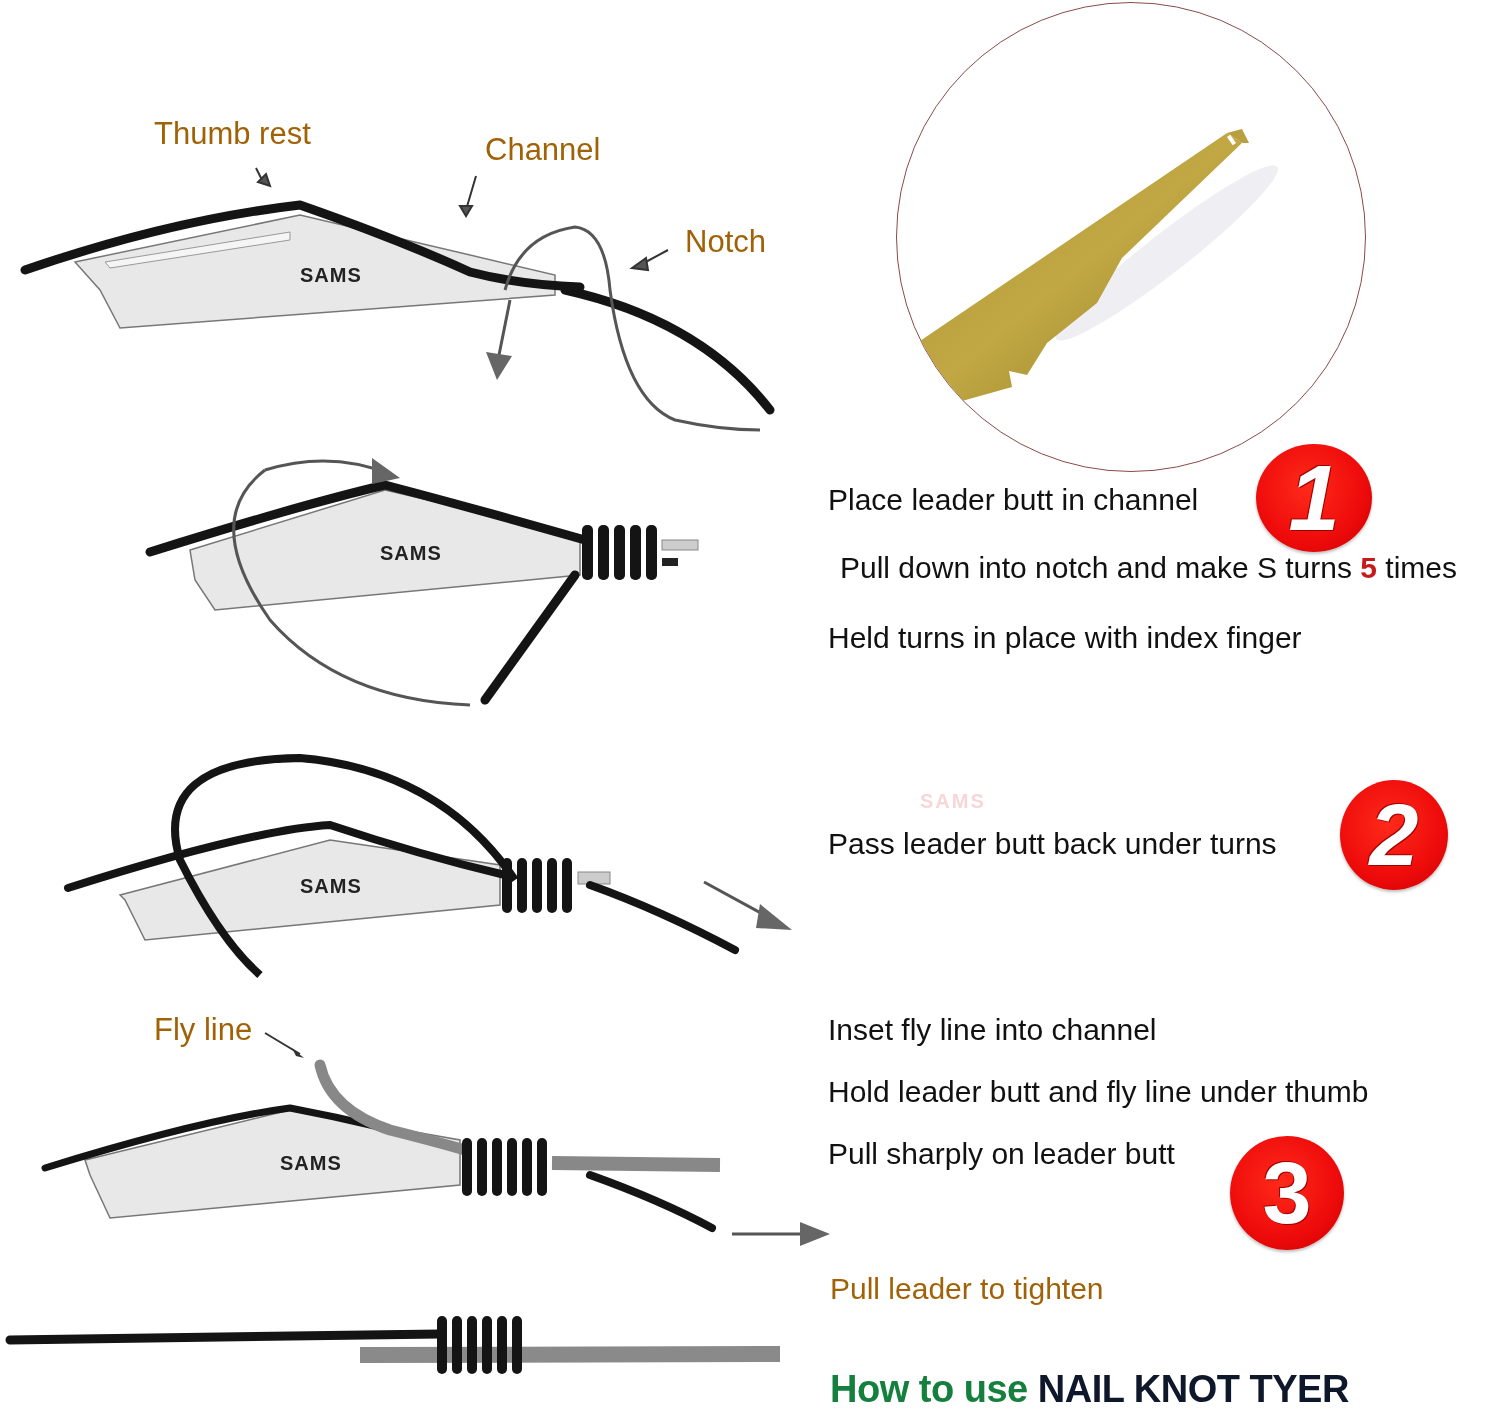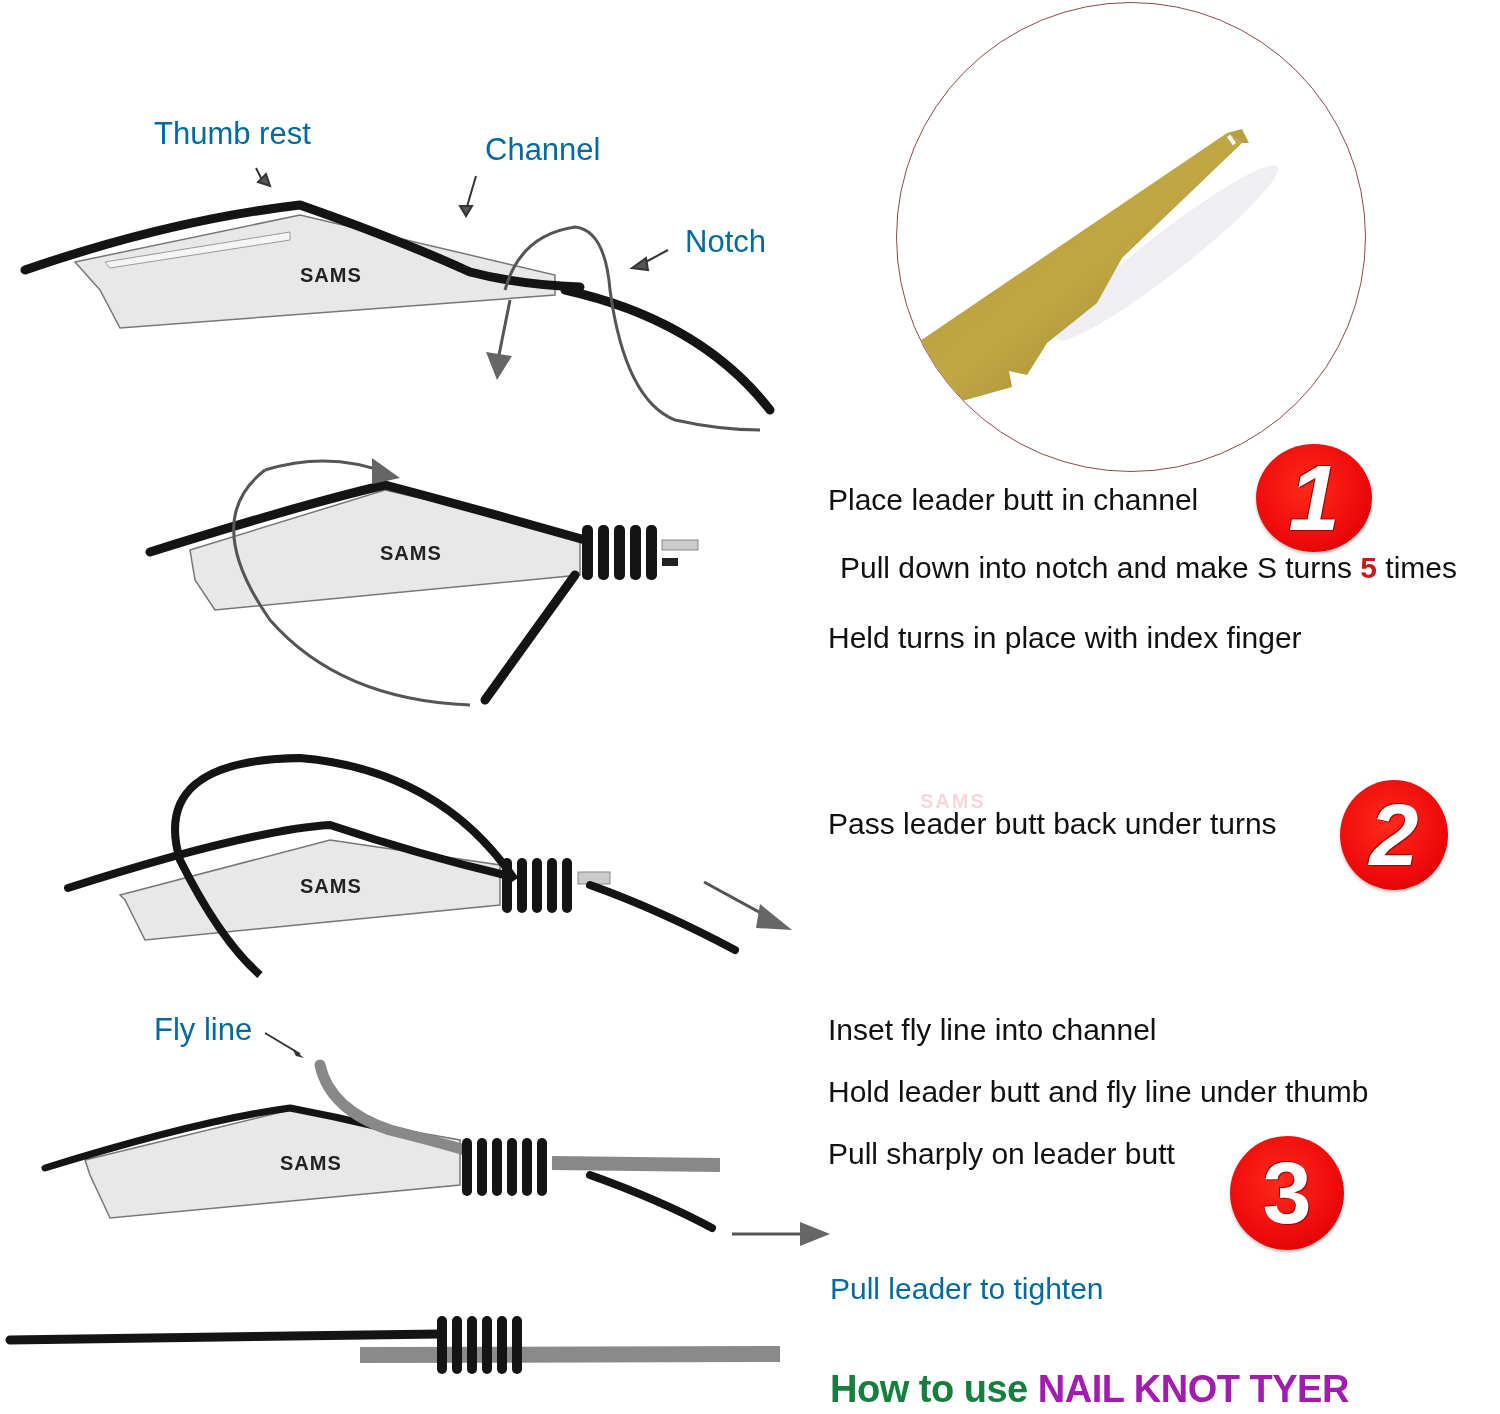"Thumb rest" .label-red { color: #0369a1 -> #a16207 }
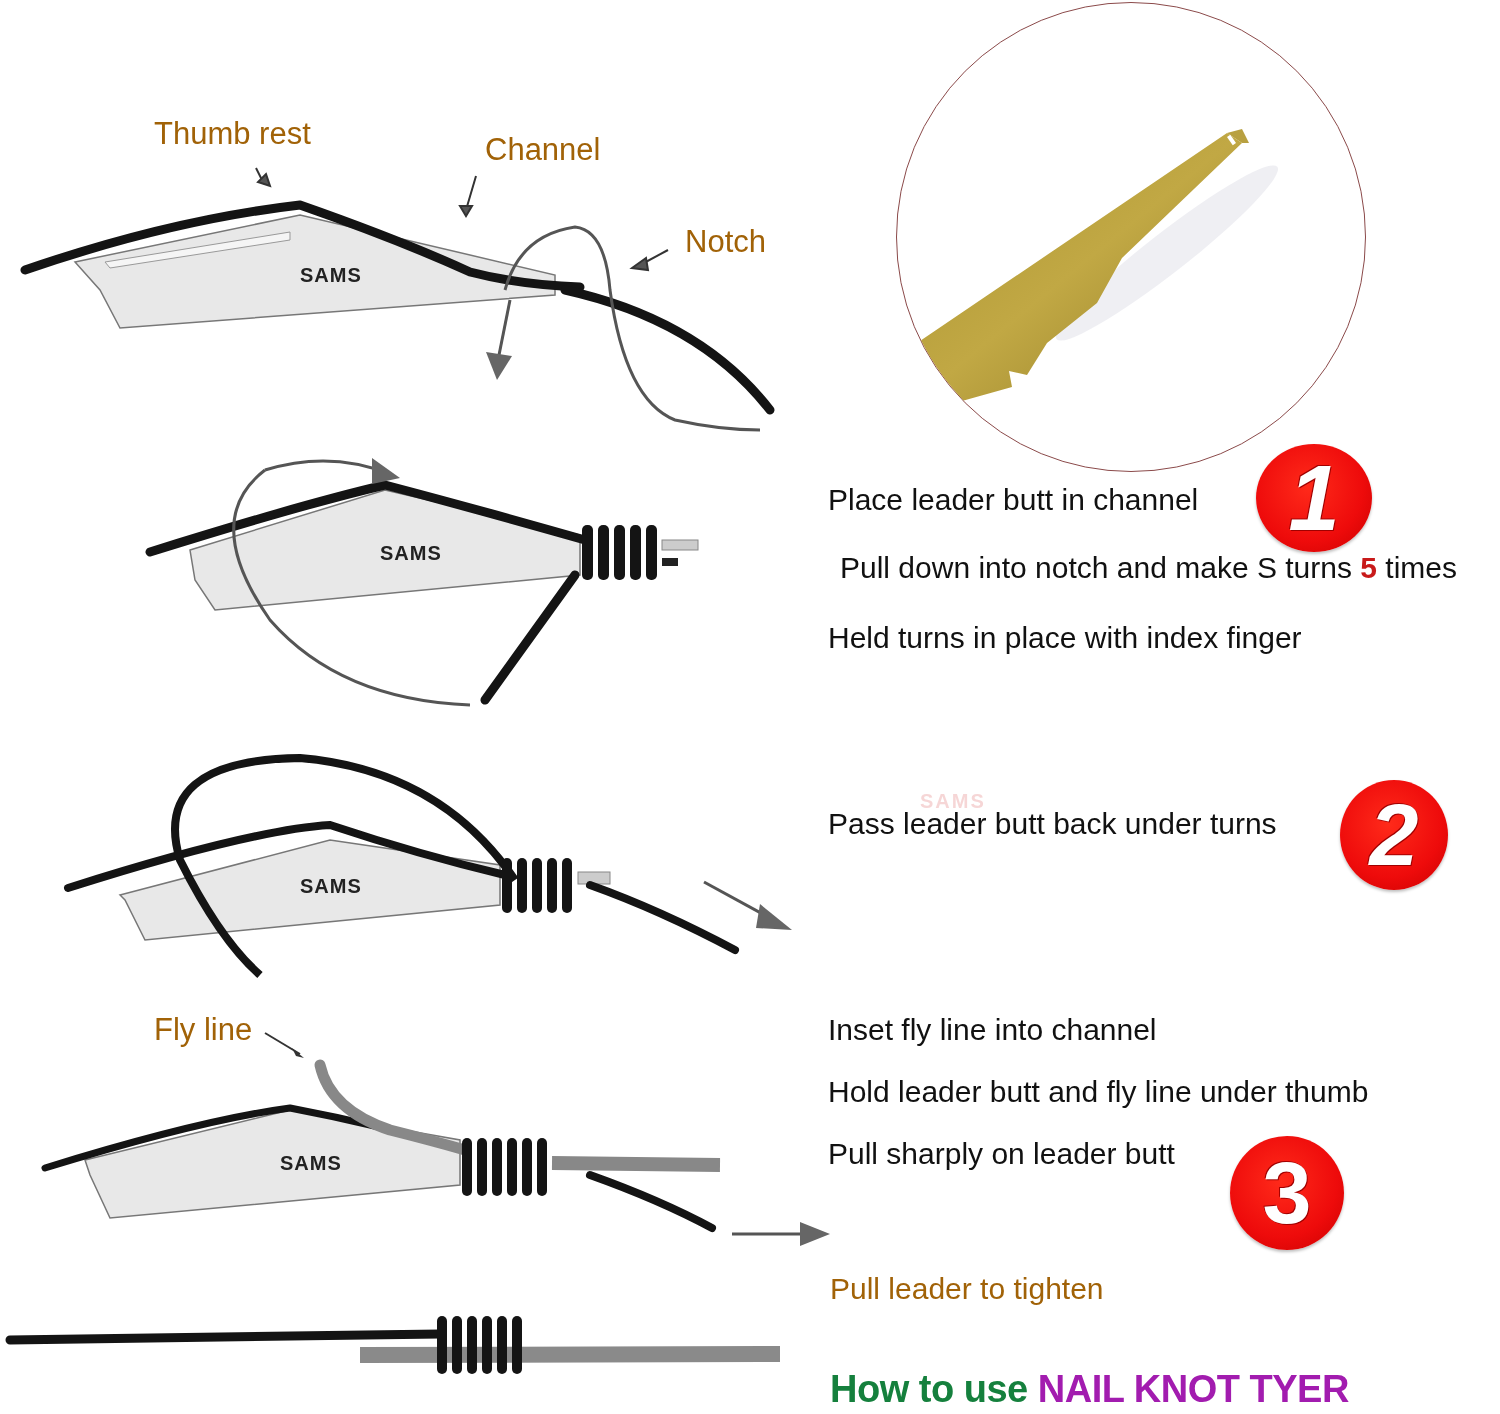"Pass leader butt back under" div.abs { top: 806px -> 826px }
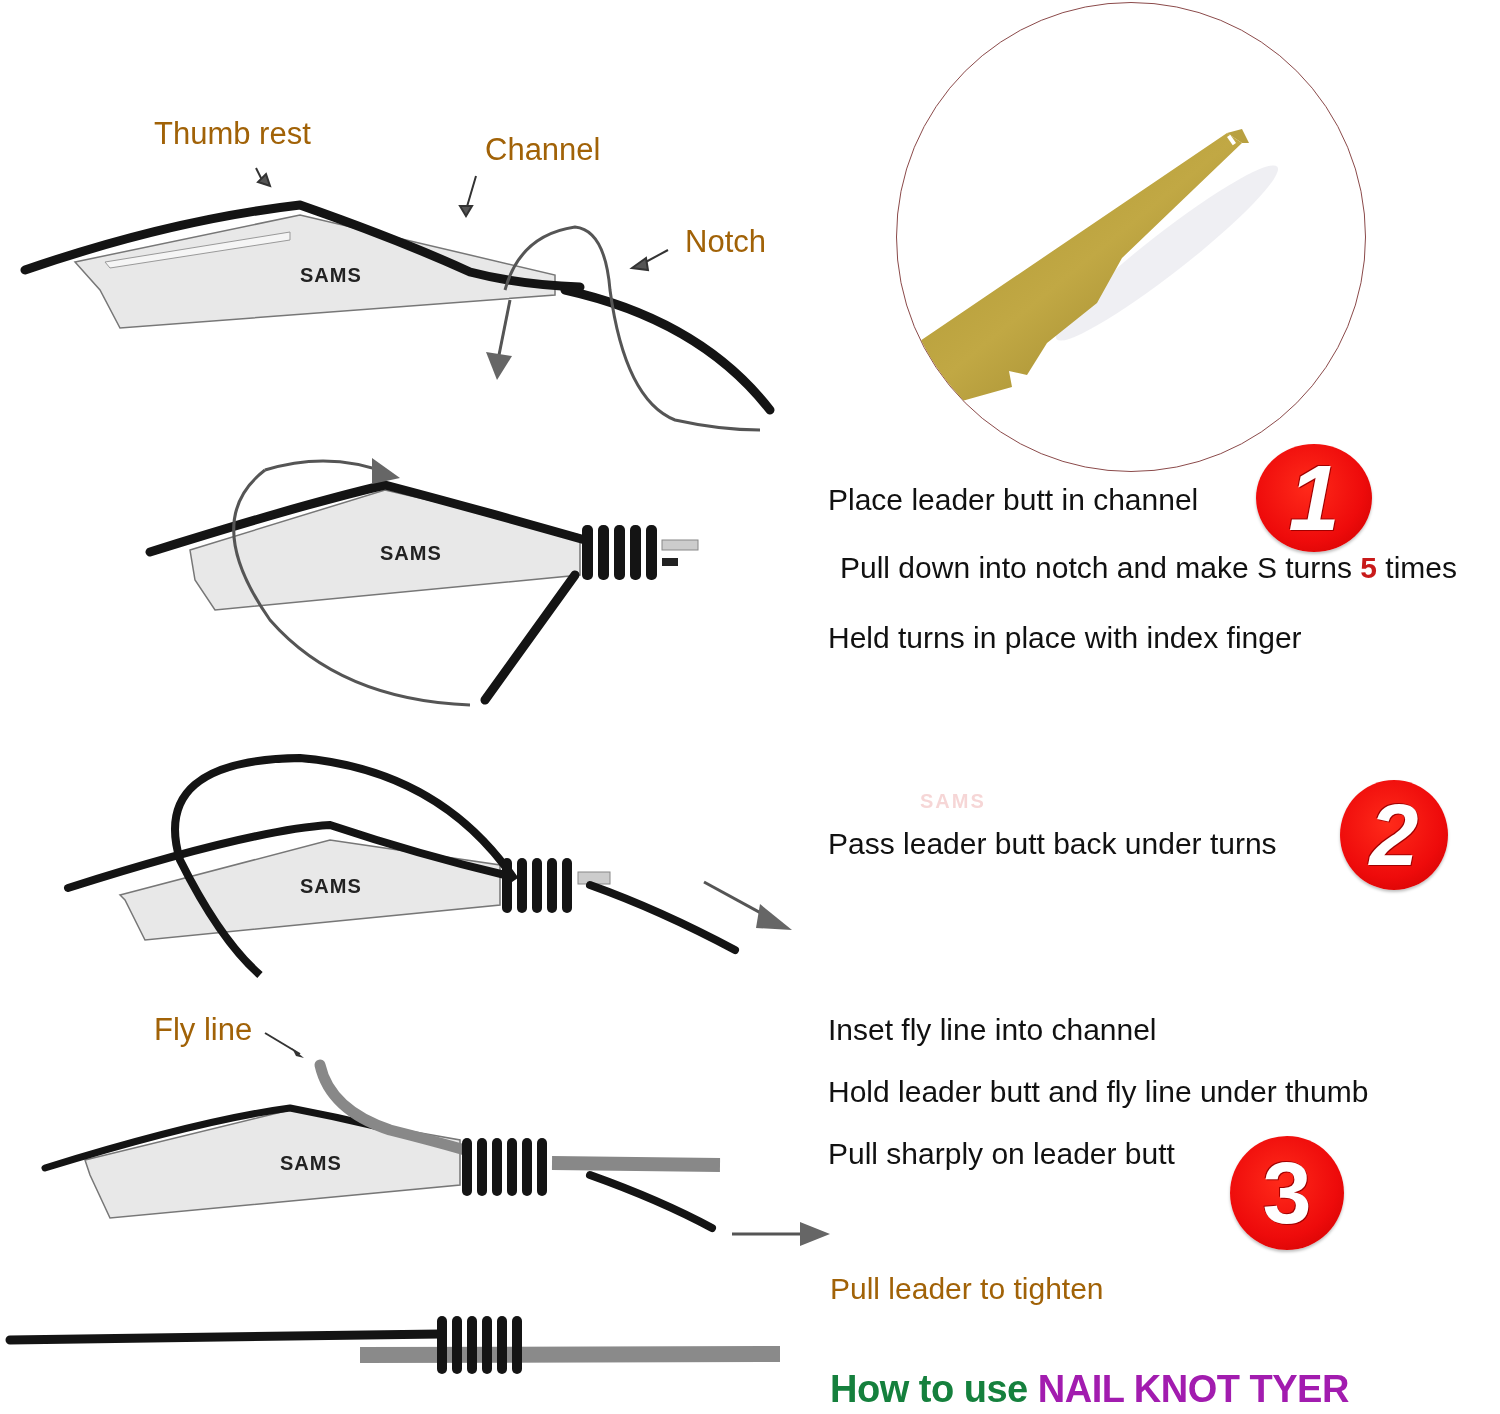"NAIL KNOT TYER" .title .black { color: #a21caf -> #0f172a }
